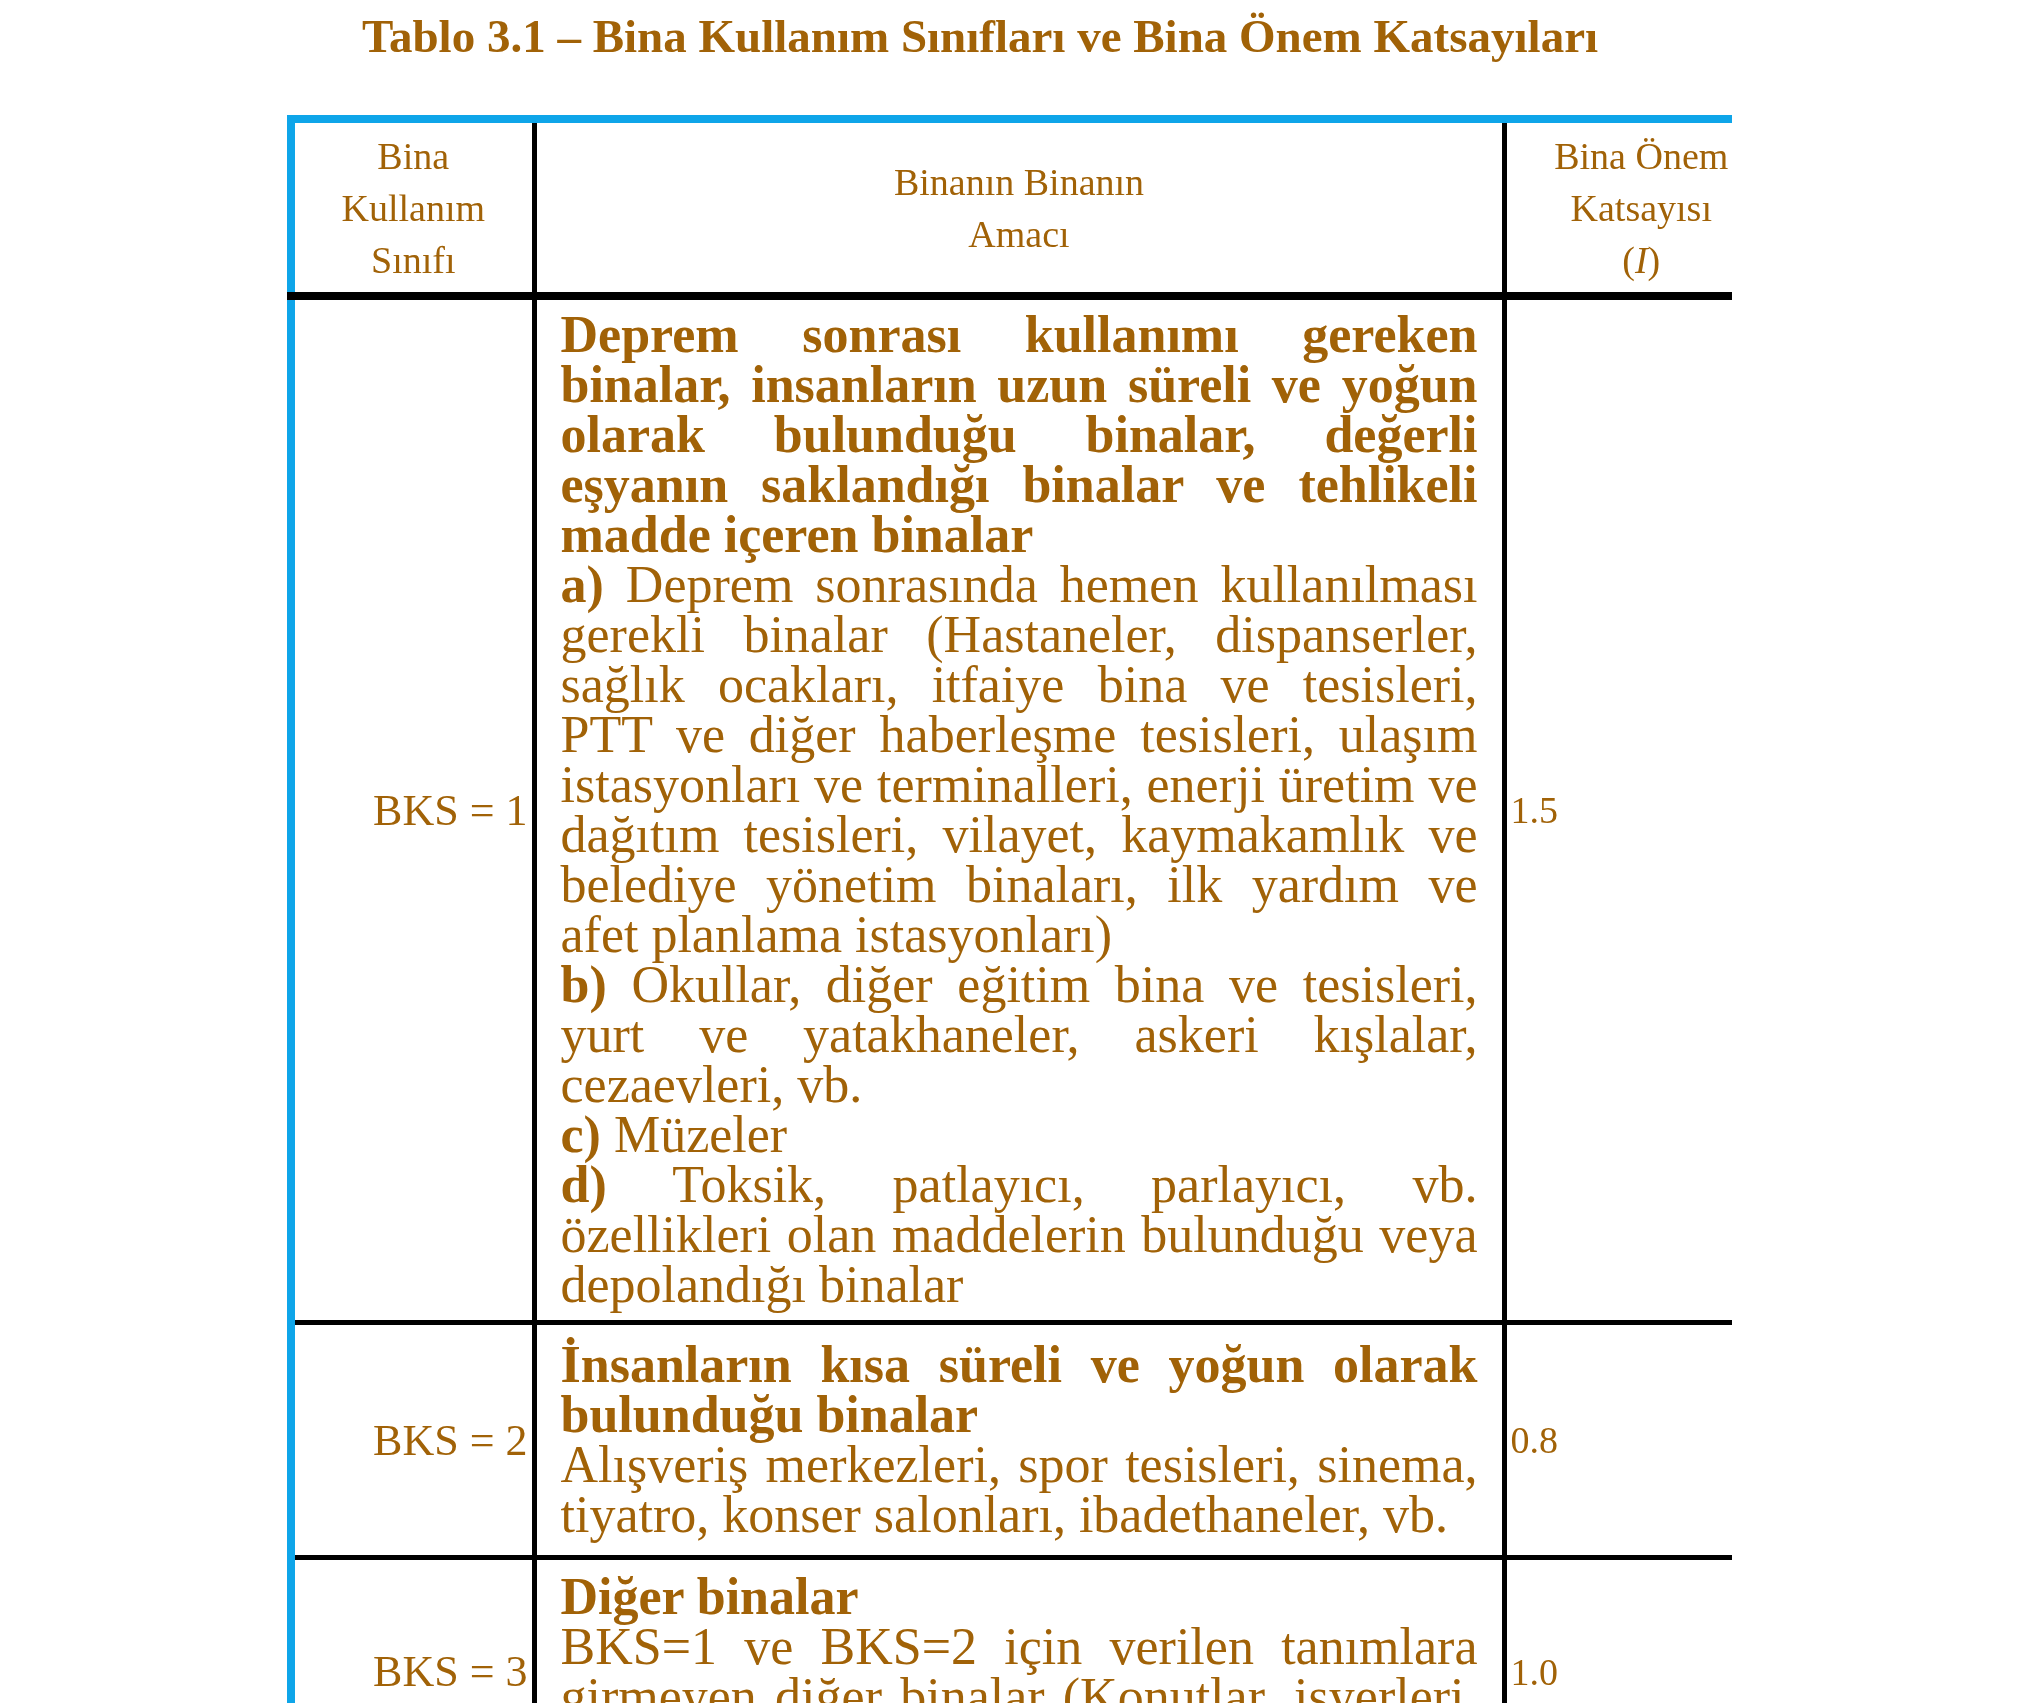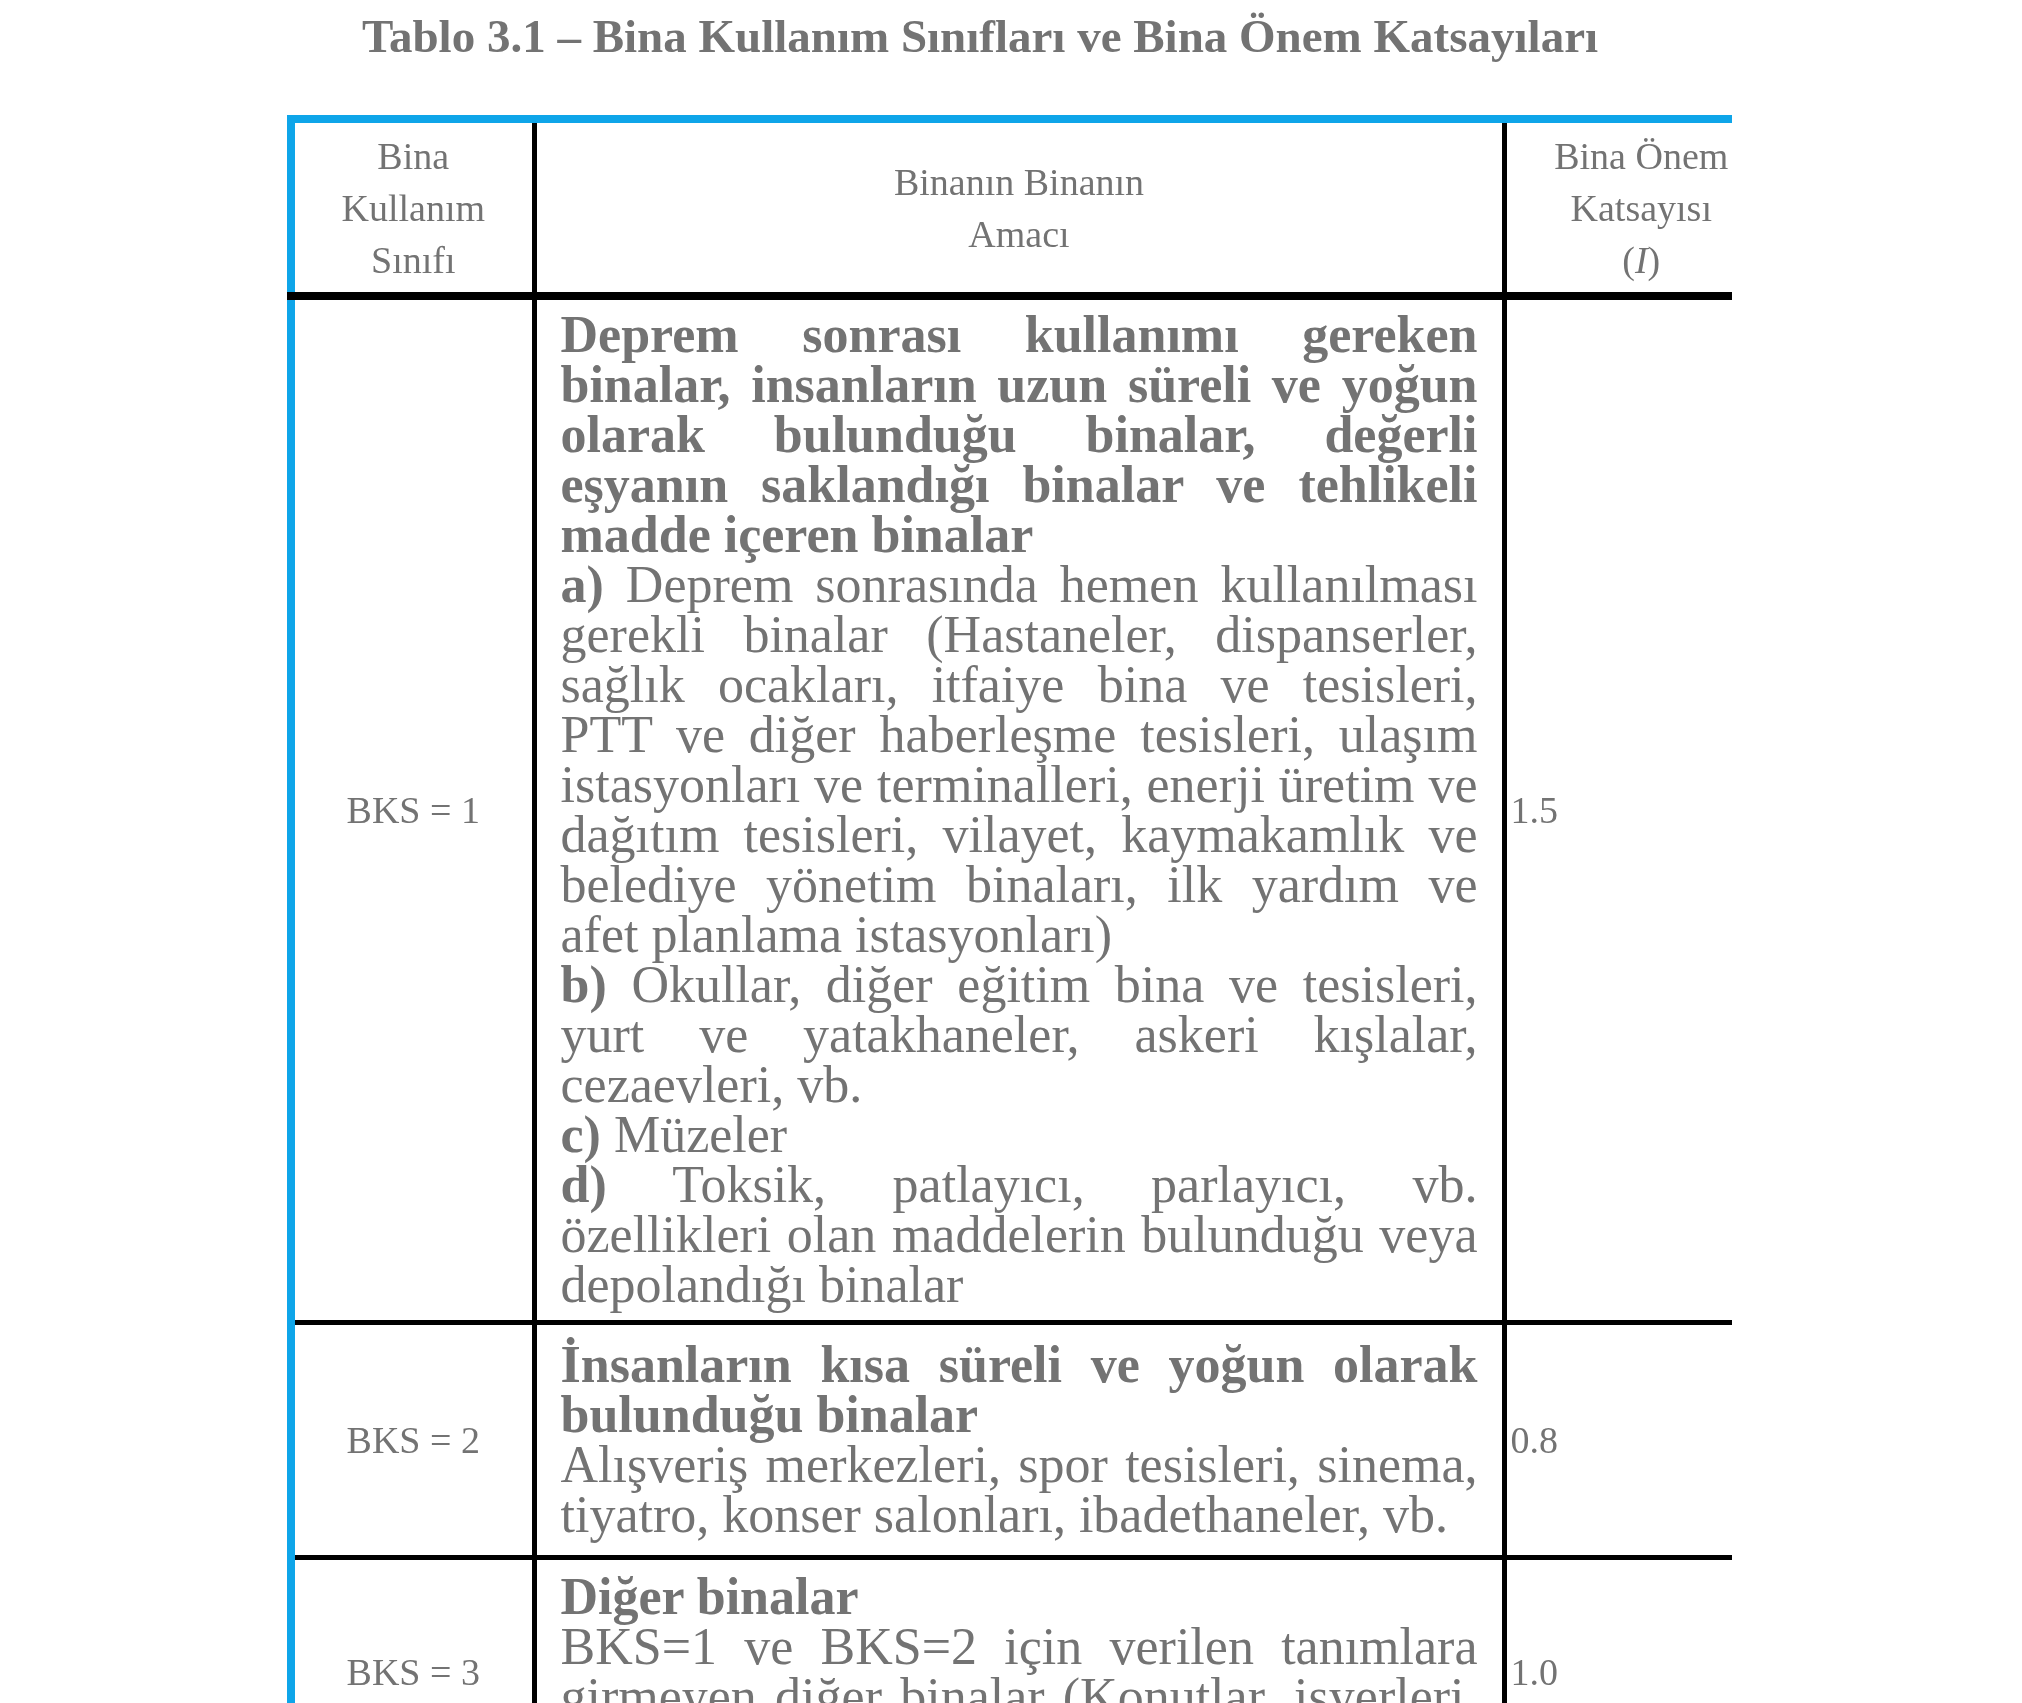"Tablo 3.1 – Bina Kullanım" .page { color: #737373 -> #a16207 }
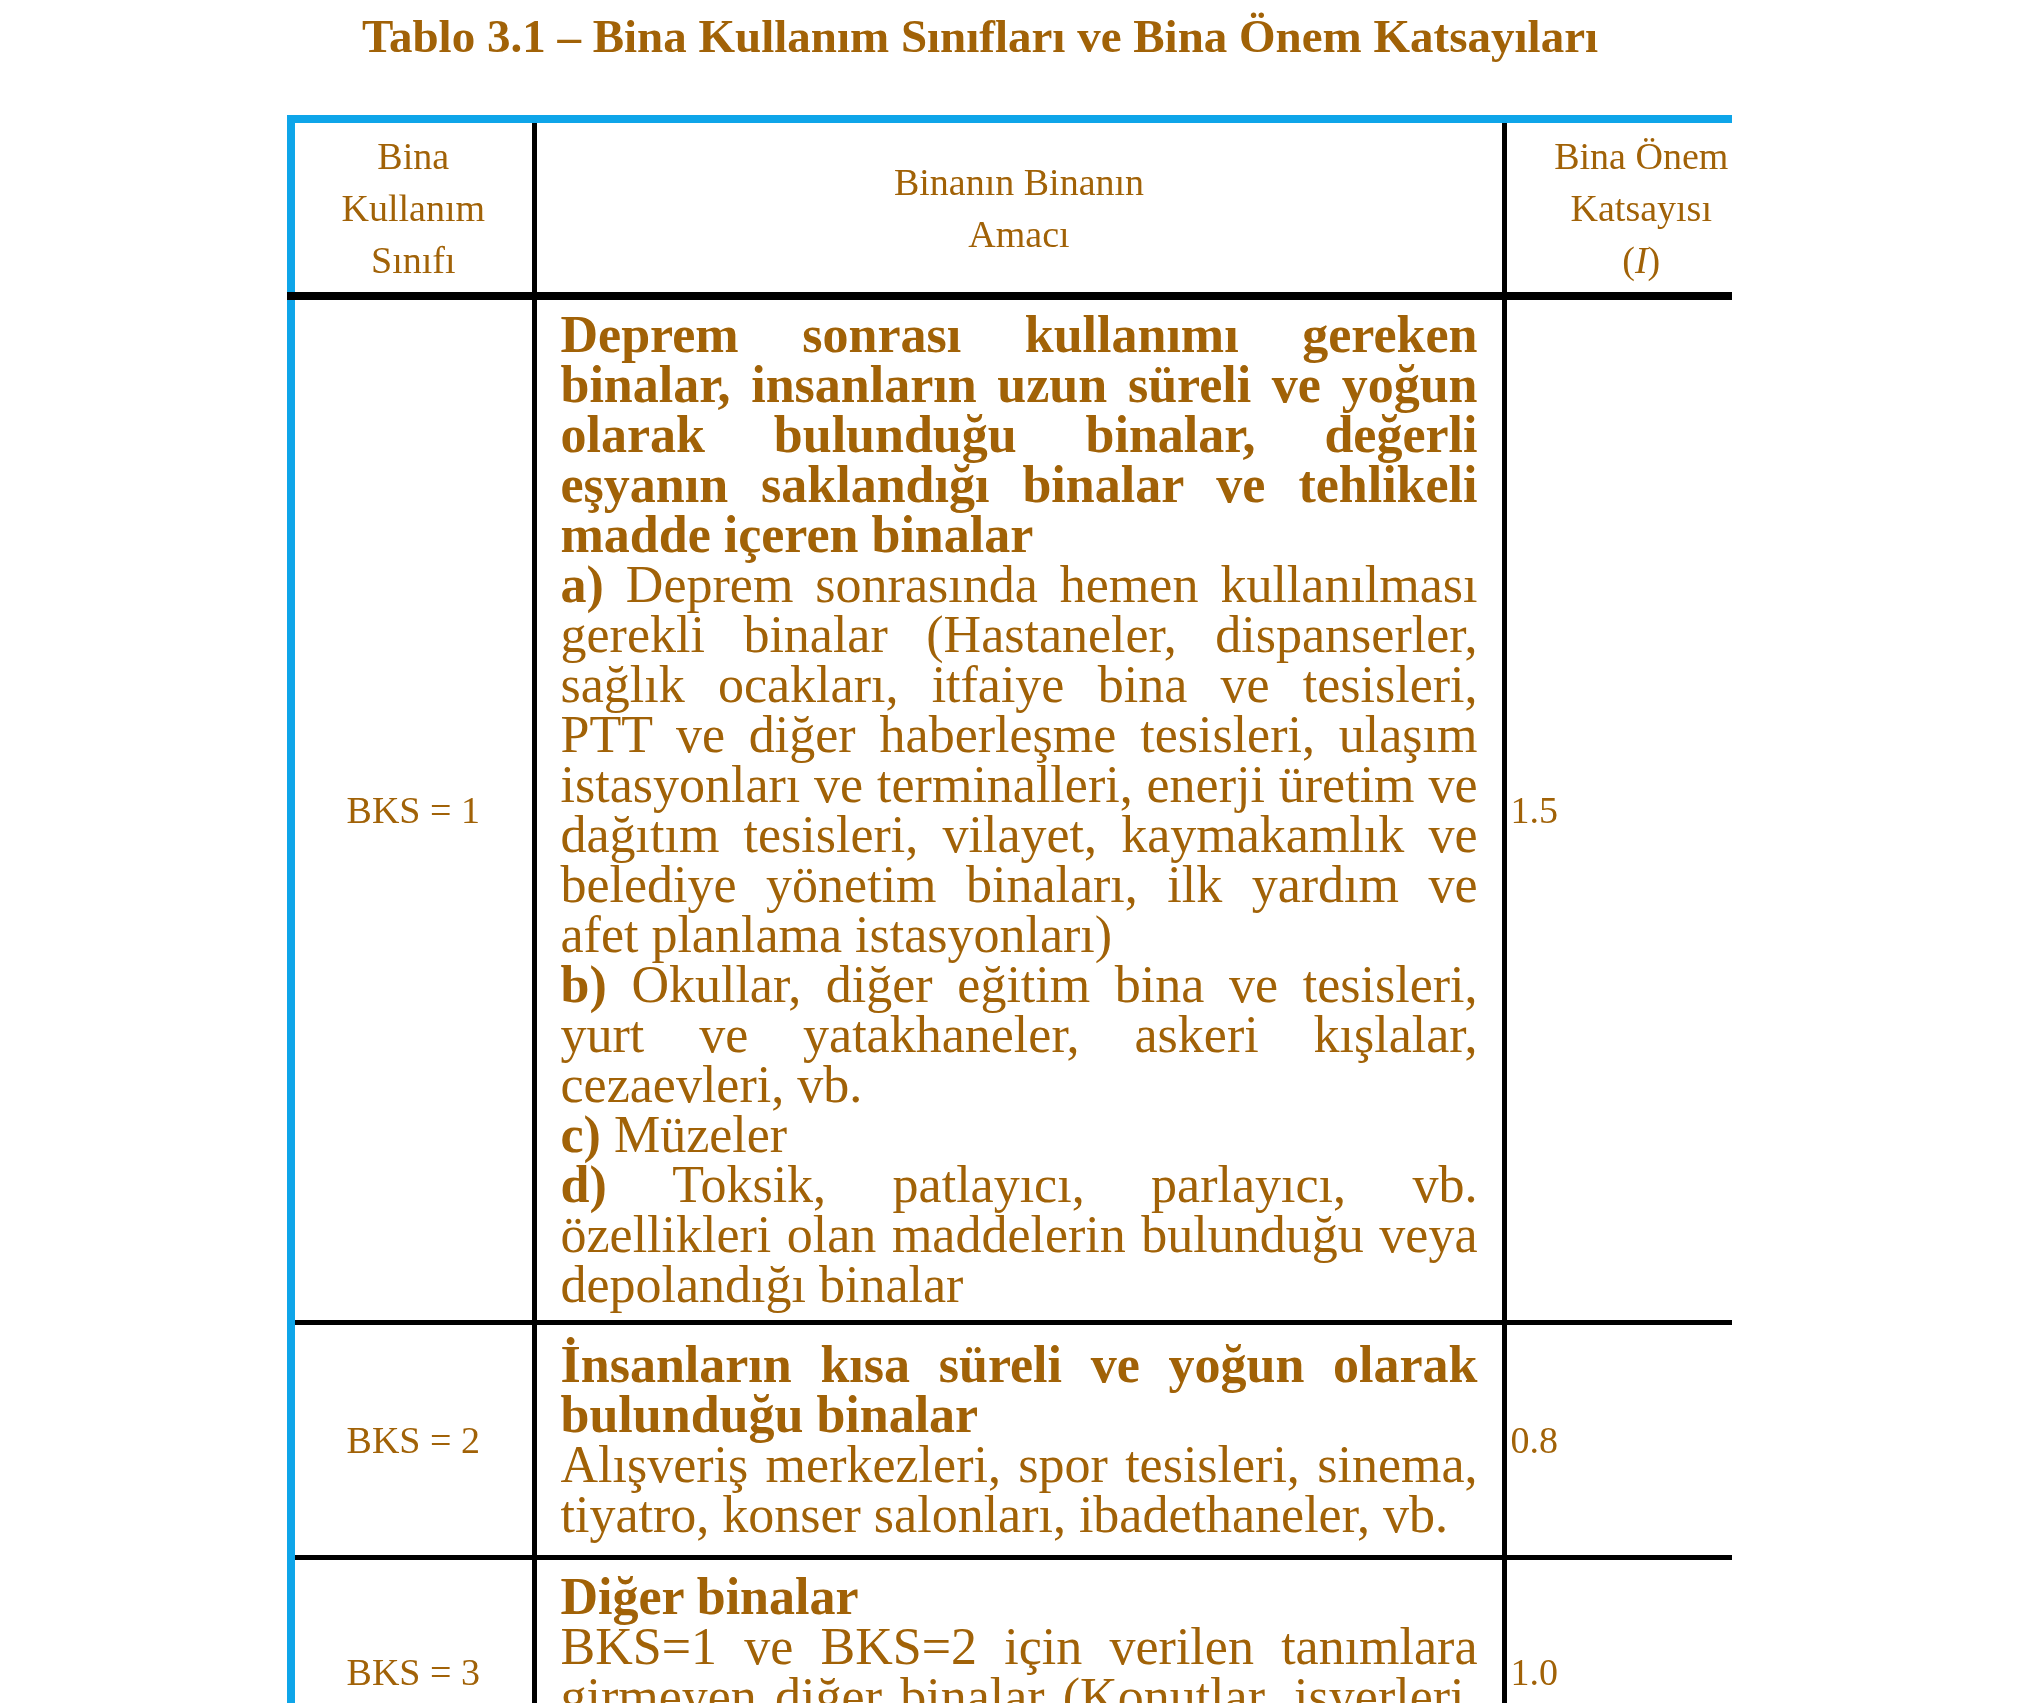"BKS = 1" td.bks-cell { font-size: 38px -> 44px; text-align: center -> right }
